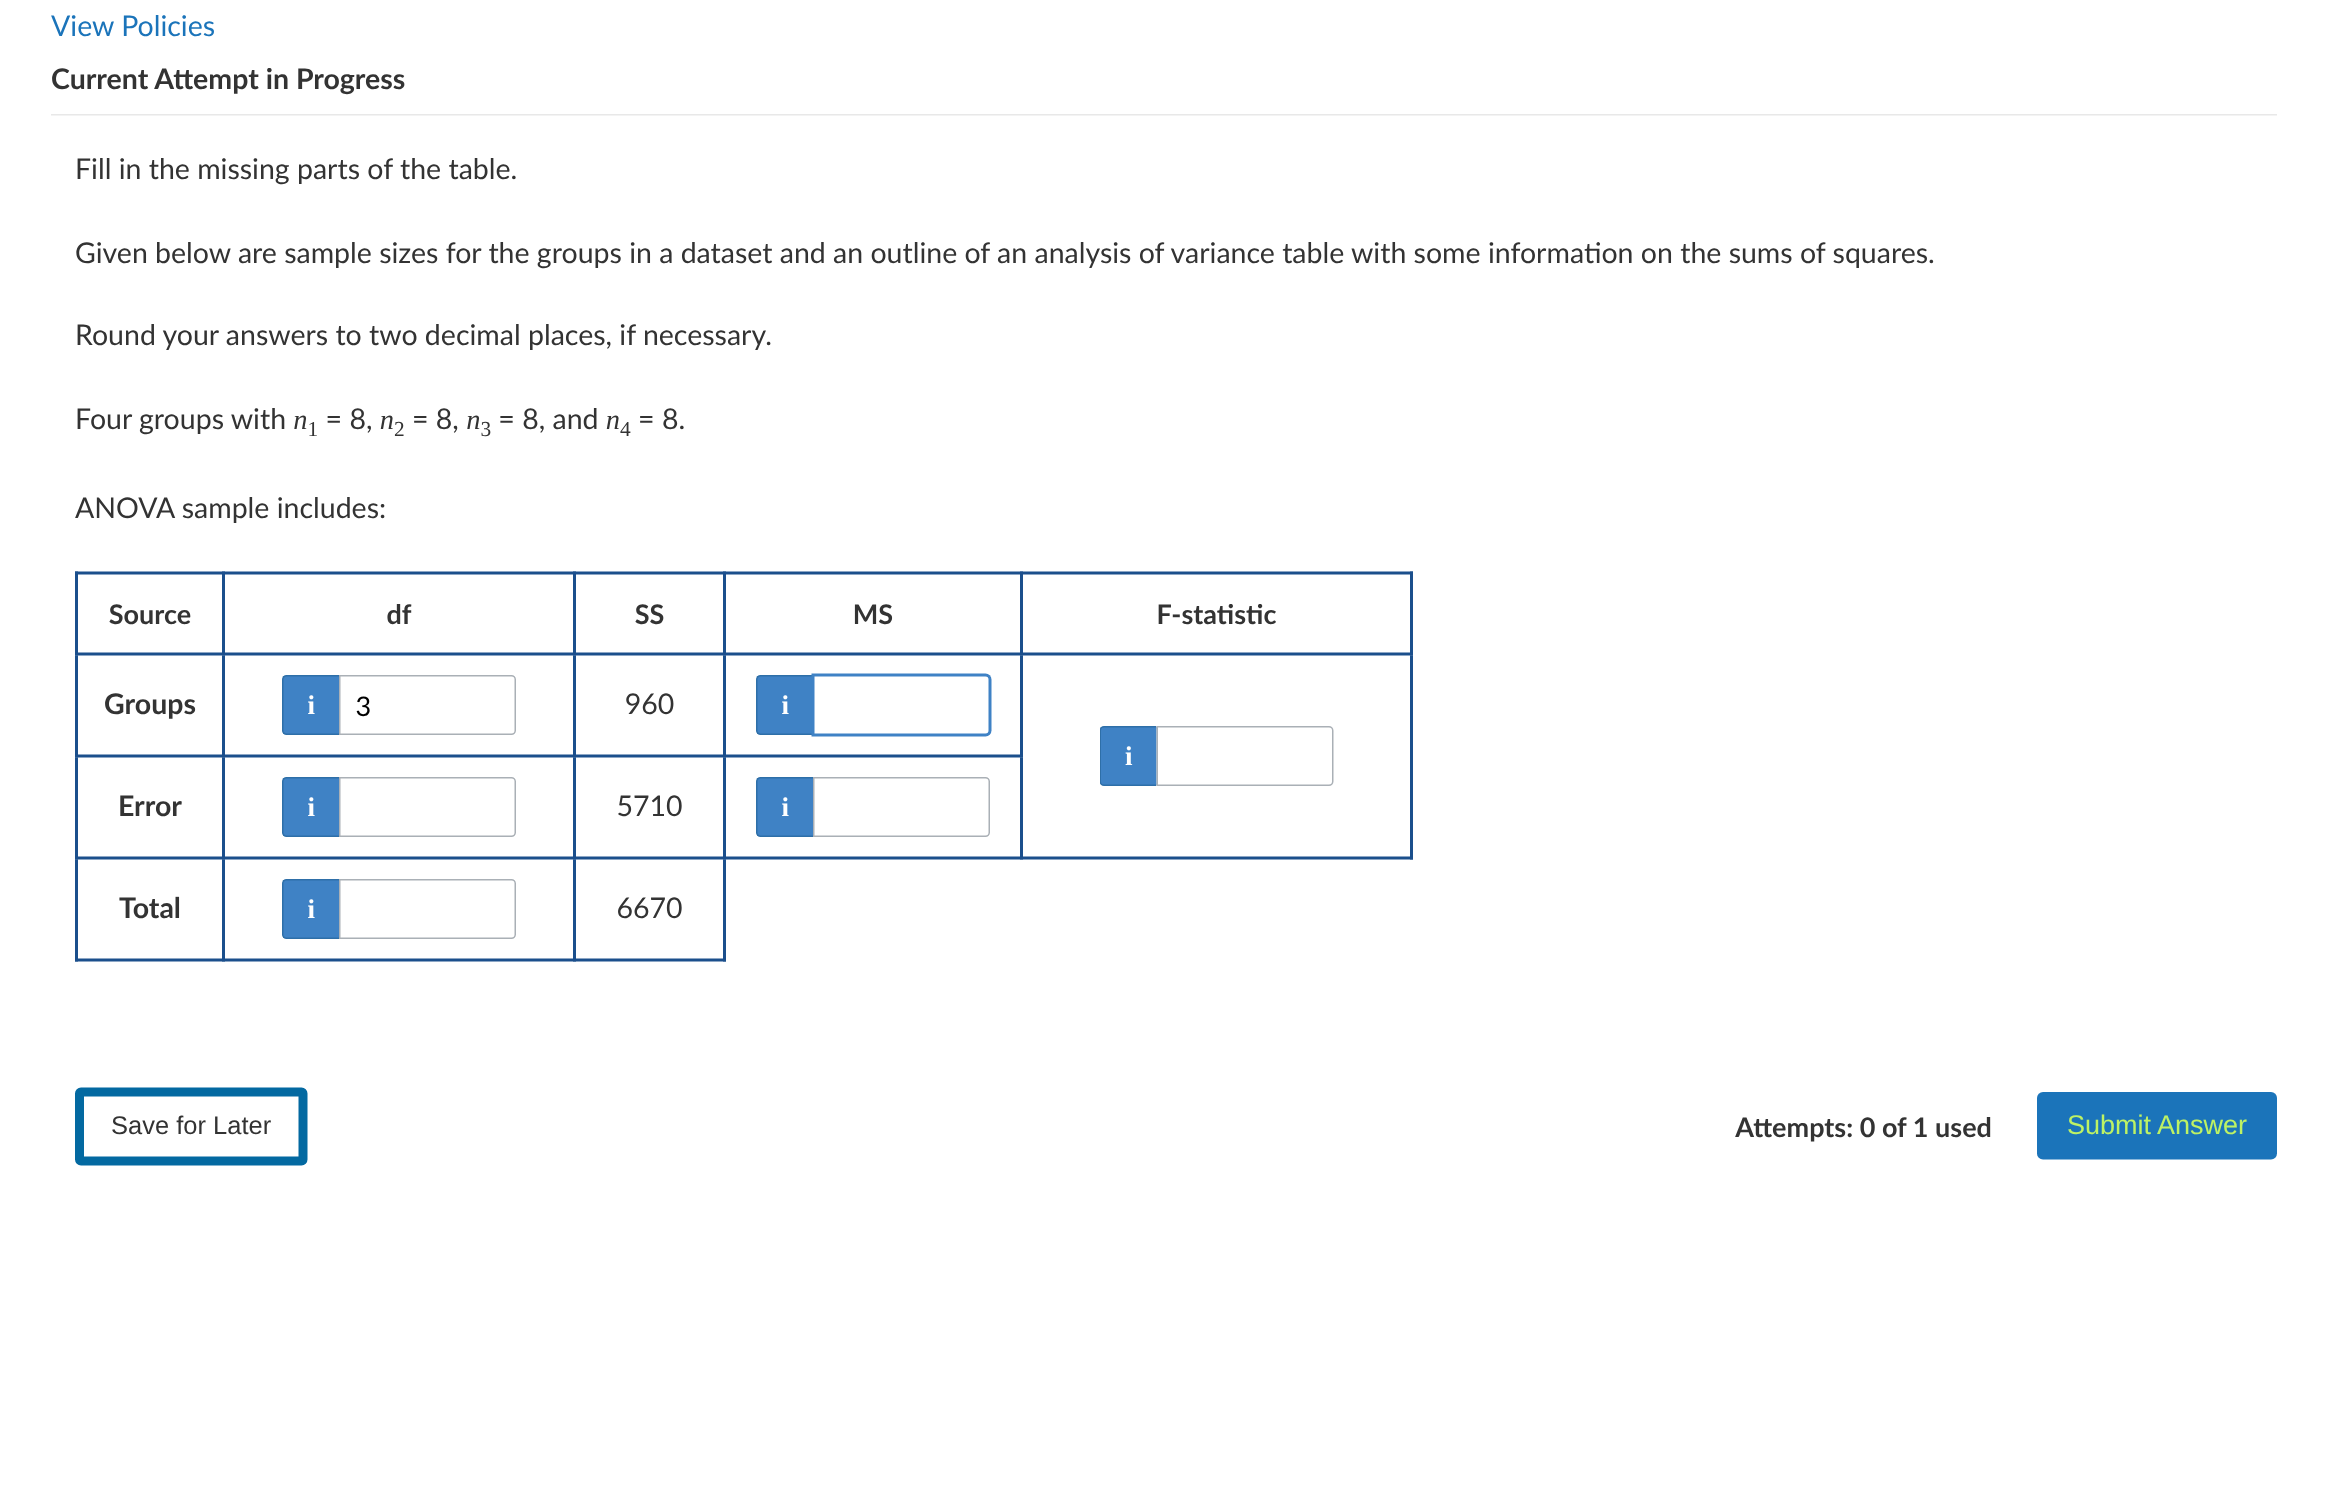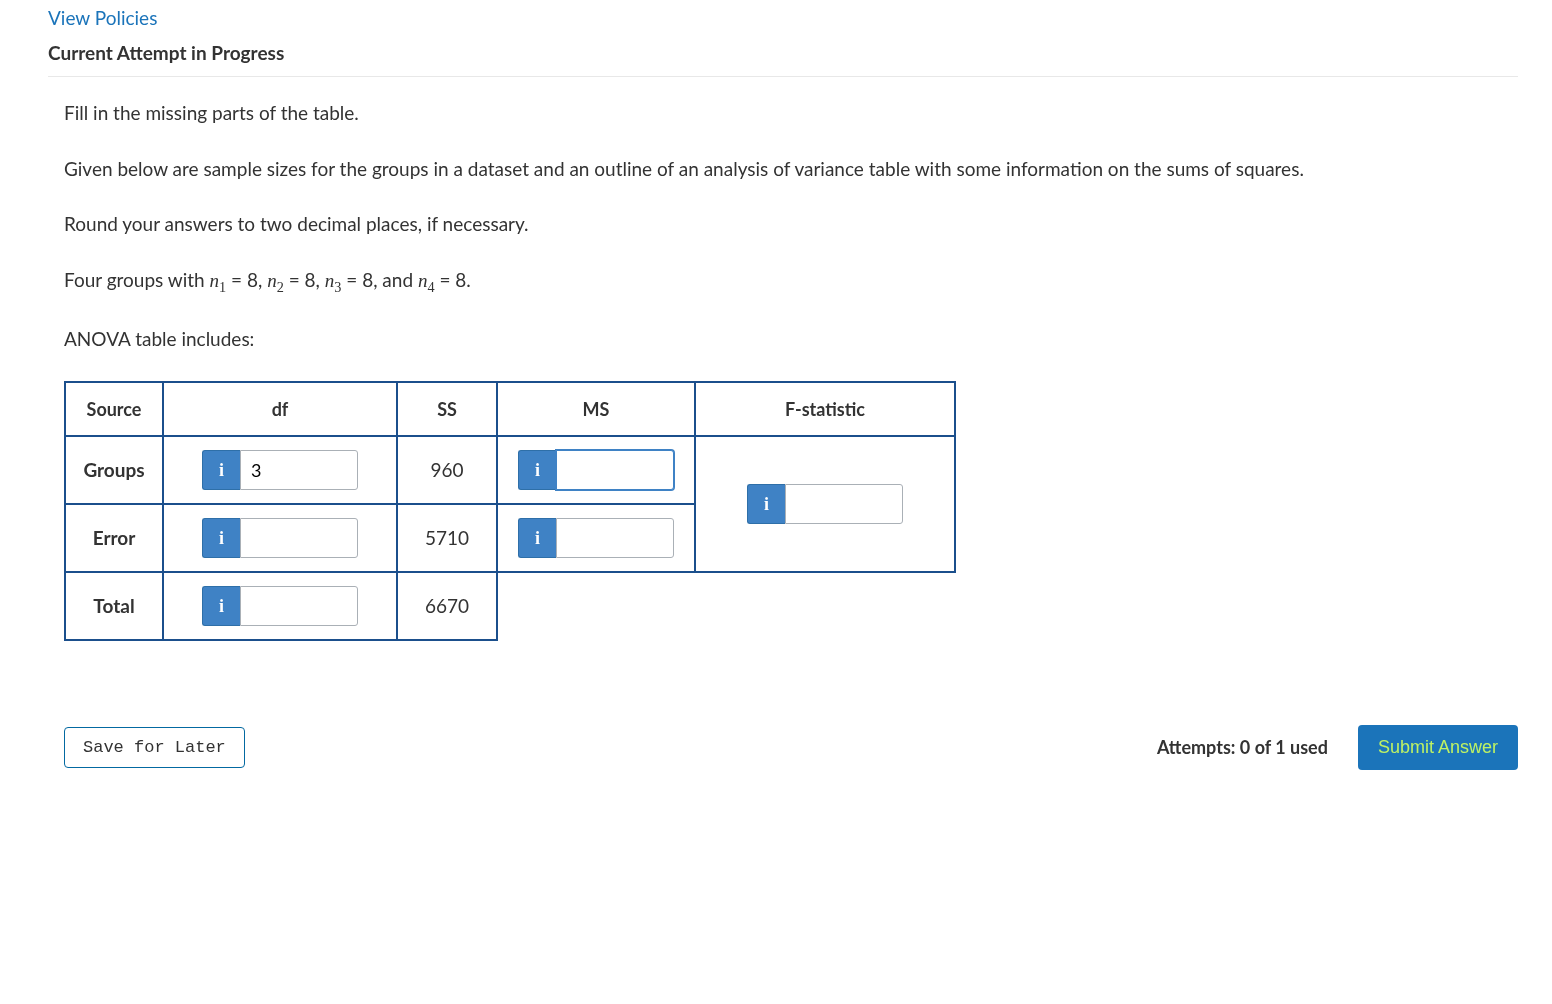"View Policies" .container { padding: 0 34px 40px 48px -> 0 34px 40px 34px }
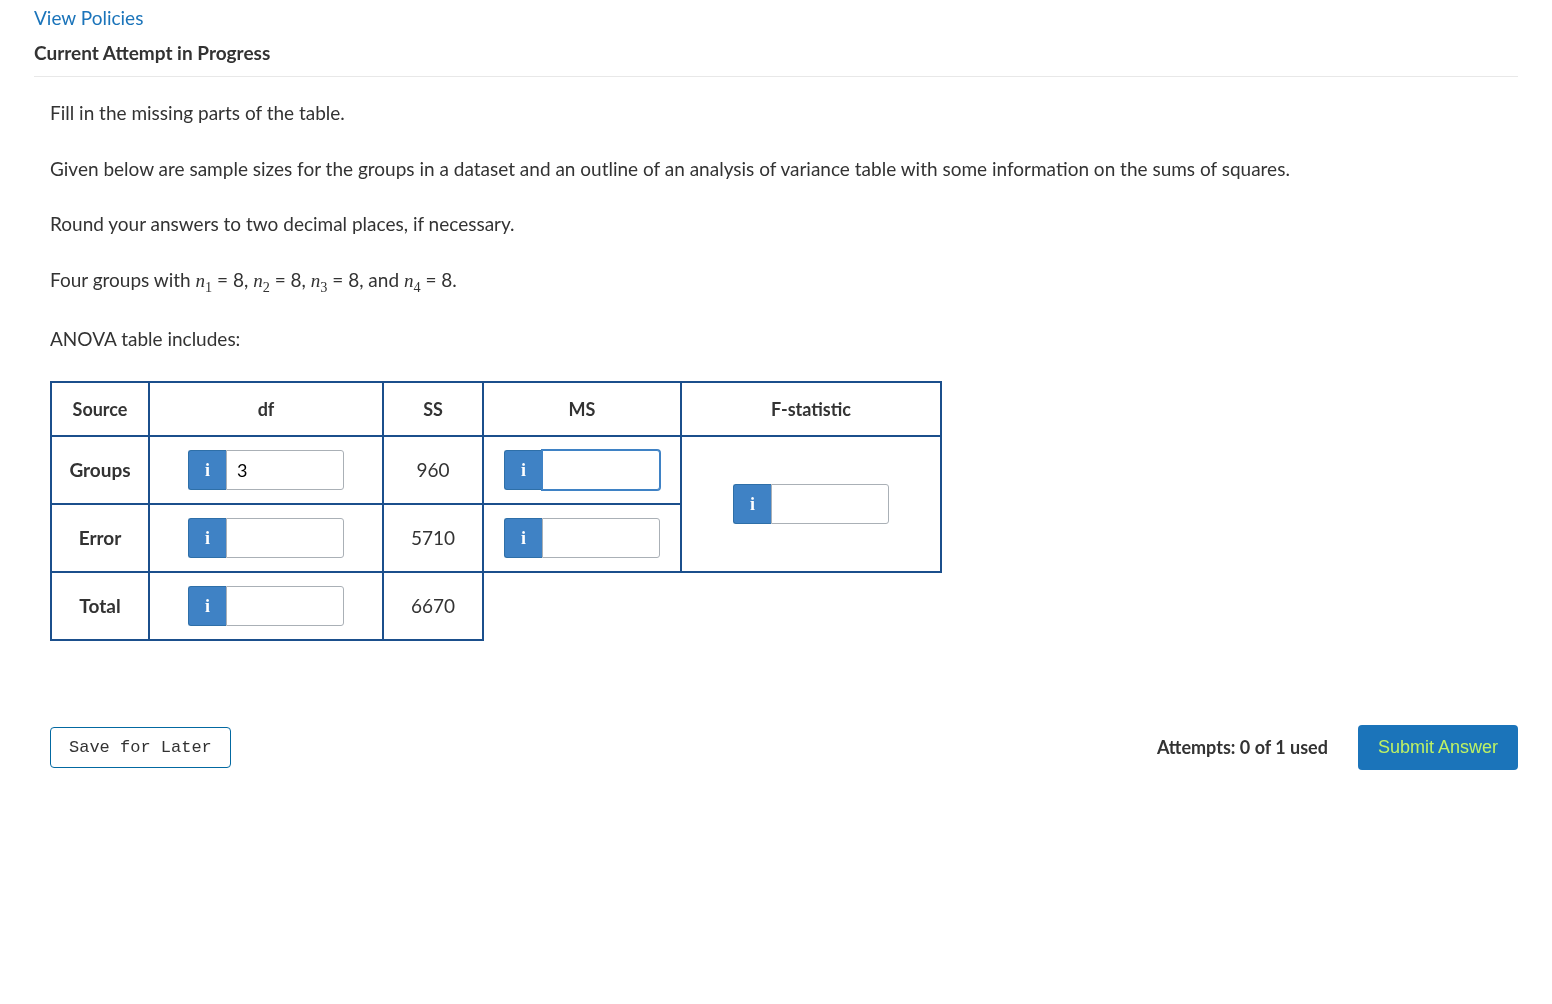"ANOVA table includes:" p { text: table -> sample }
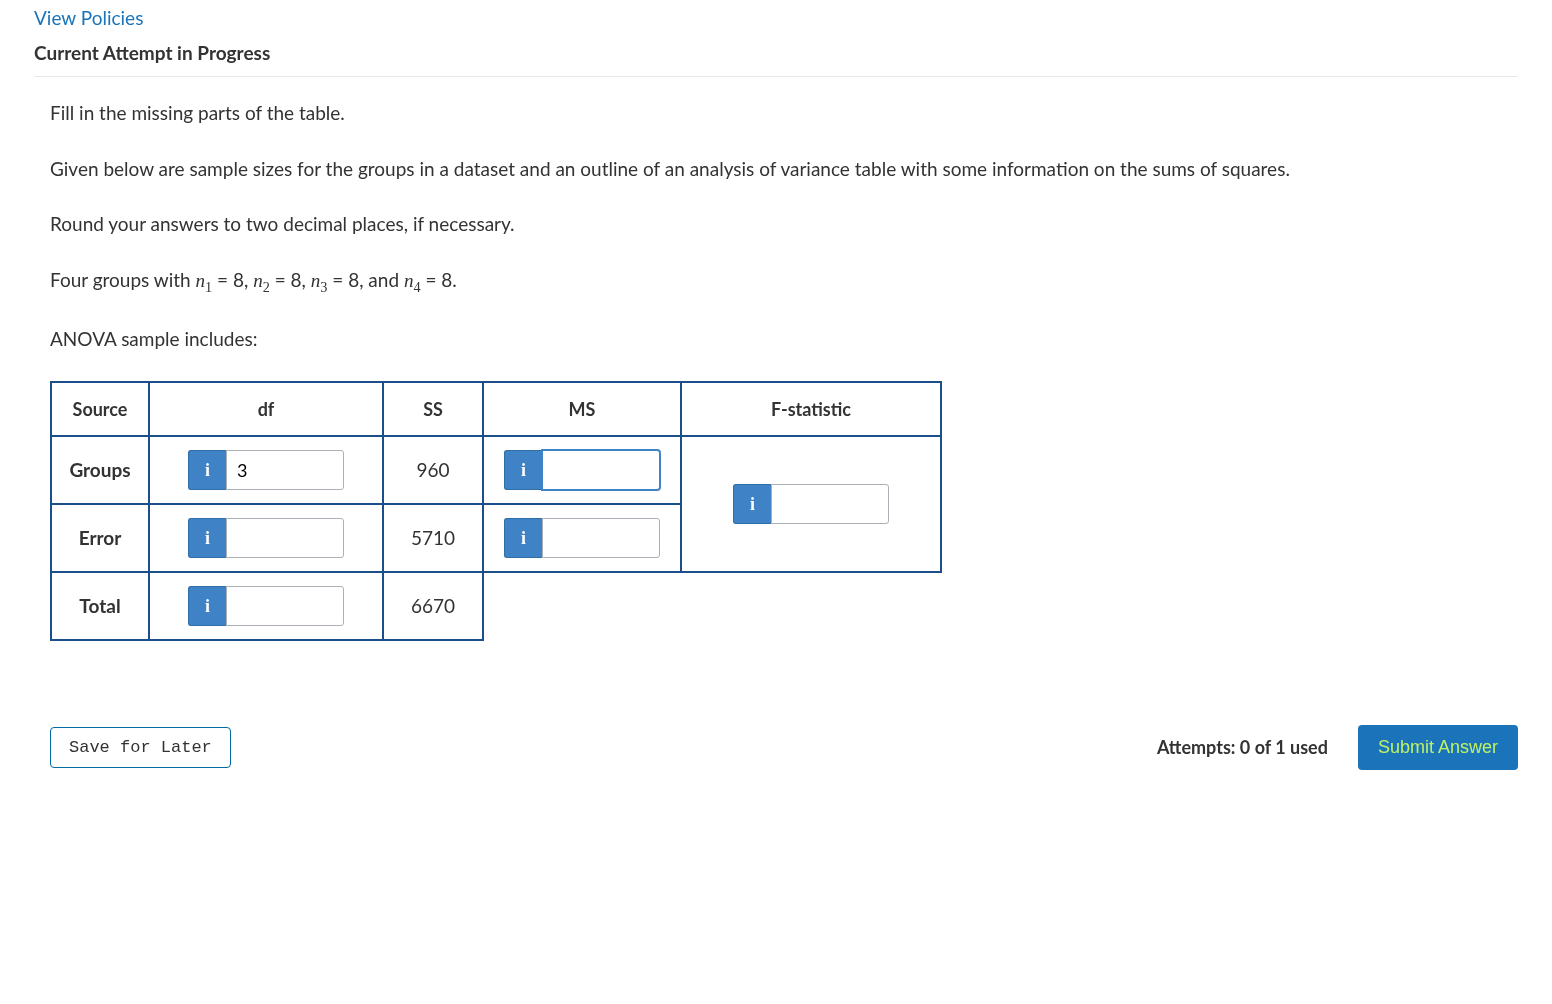"Save for Later" .save-later { border: 1px solid #0369a1 -> 6px solid #0369a1; font-family: Liberation Mono, monospace -> none }
